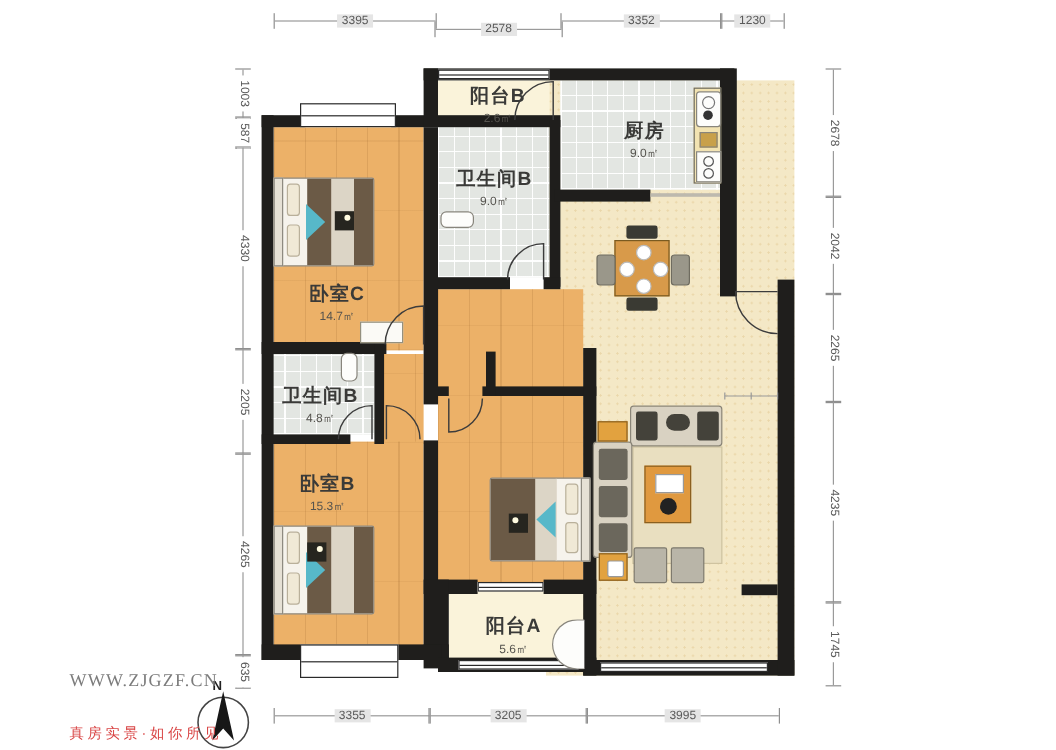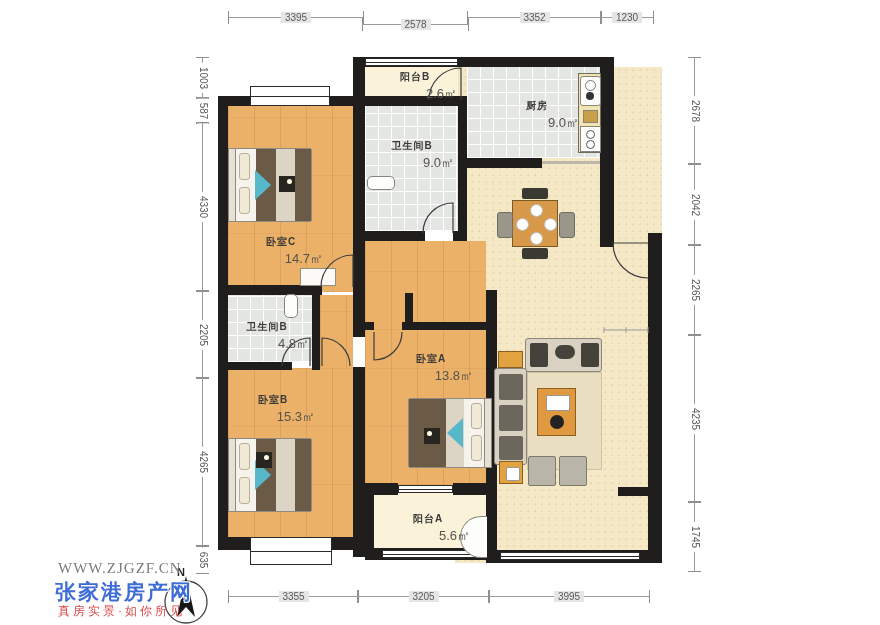"阳台B" .room-label .rn { font-size: 10px -> 16px }
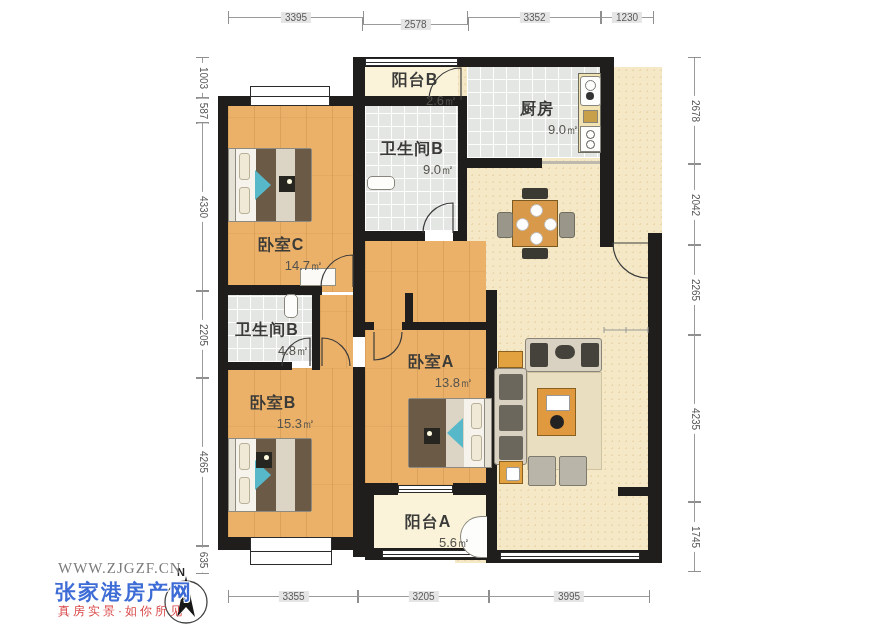"2.6㎡" .room-label .ra { font-size: 13px -> 10px; text-align: right -> none }
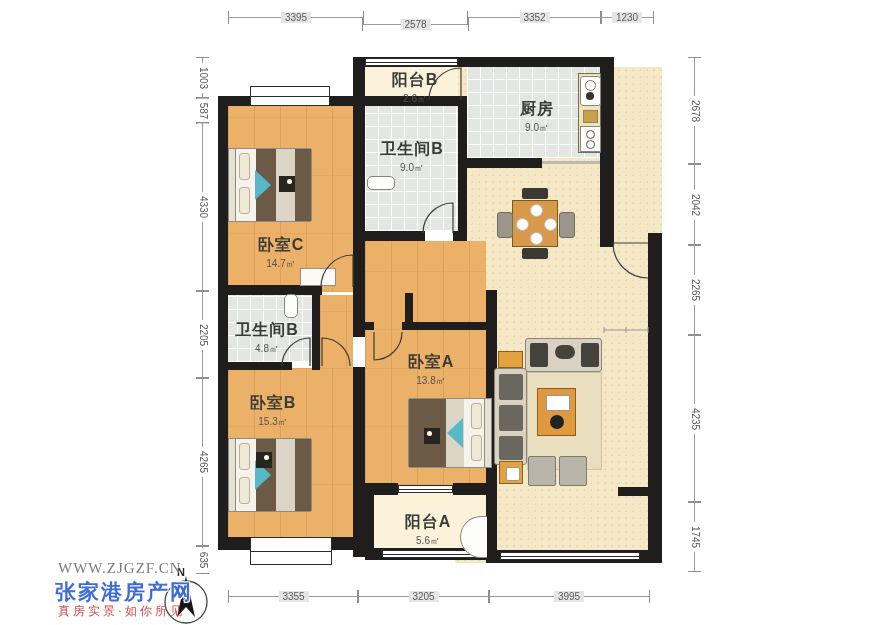"卧室A" div.room-label { html: <div> <div>卧室A</div> <div>13.8㎡</div> </div> -> none }
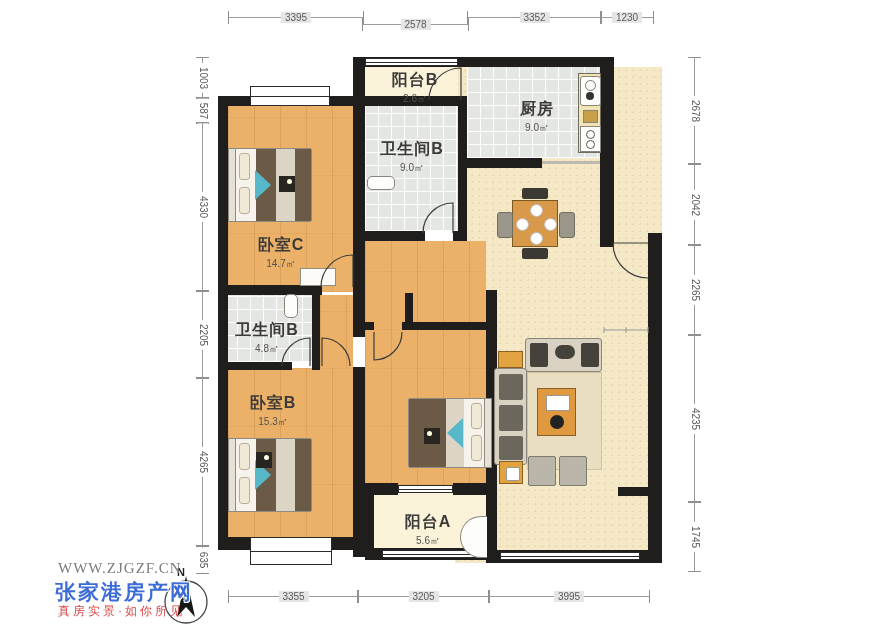"张家港房产网" div.wm-brand { html: <div>张家港房产网</div> -> none }
